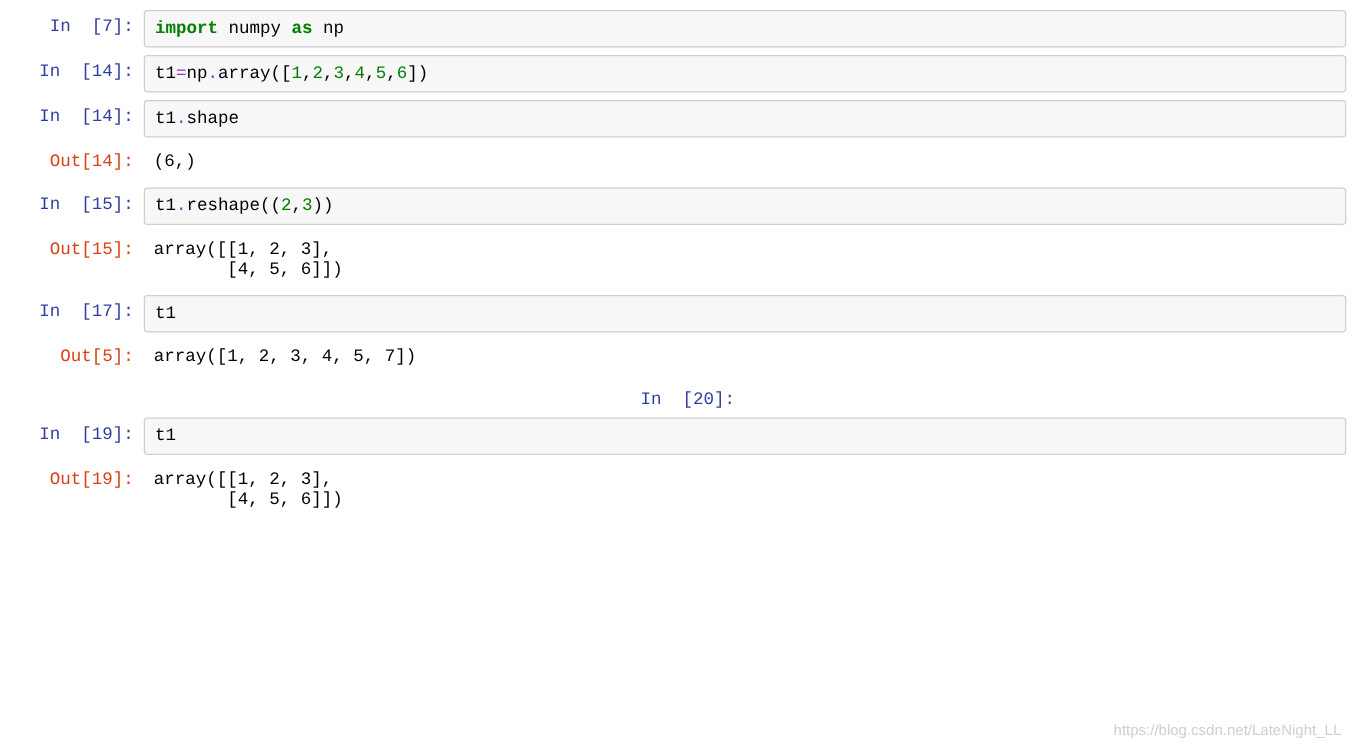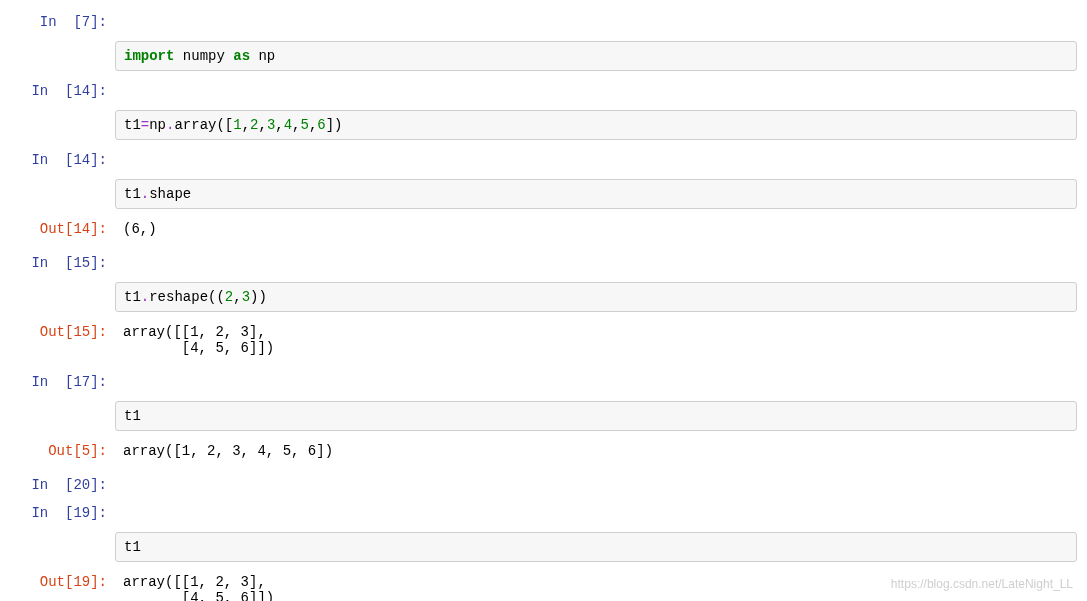"In [7]:" .cell { justify-content: none -> center }
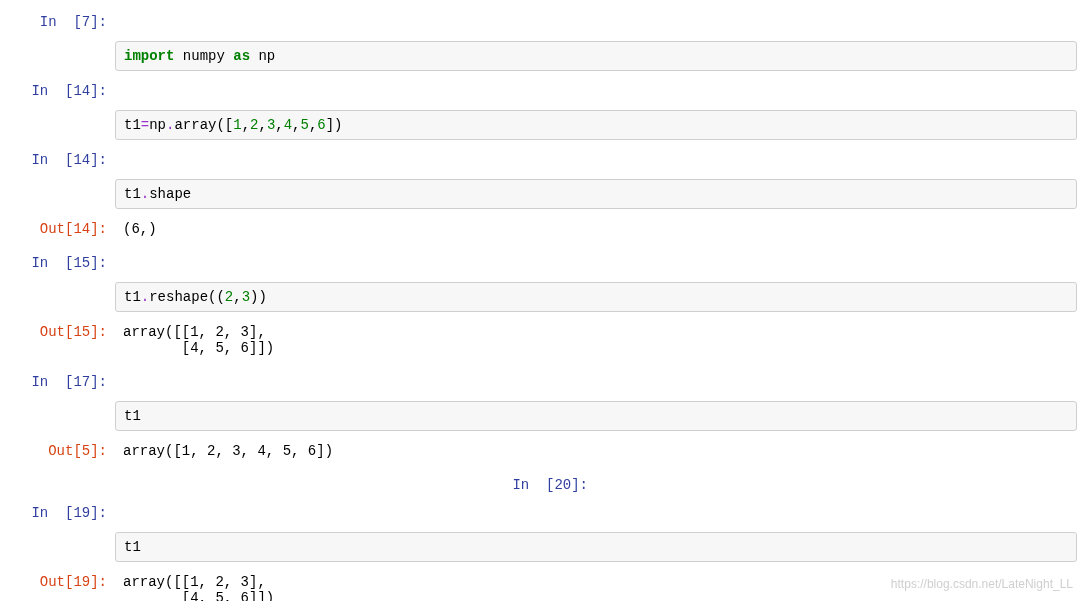"import numpy as np" .input-area { margin-top: 33px -> none }
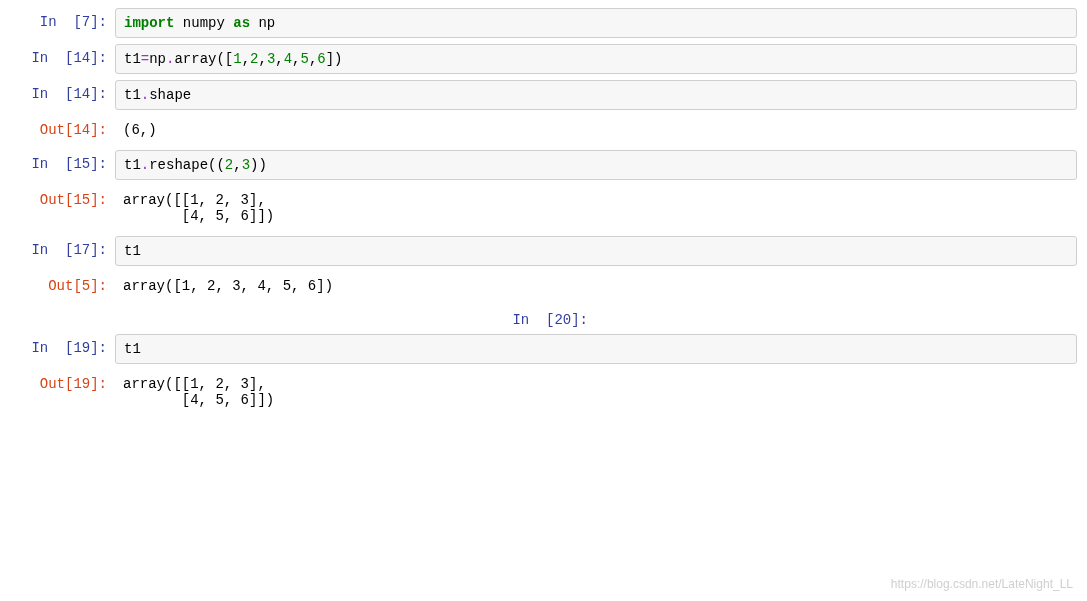"array([1, 2, 3, 4, 5," div.output-area { text: 6 -> 7 }
